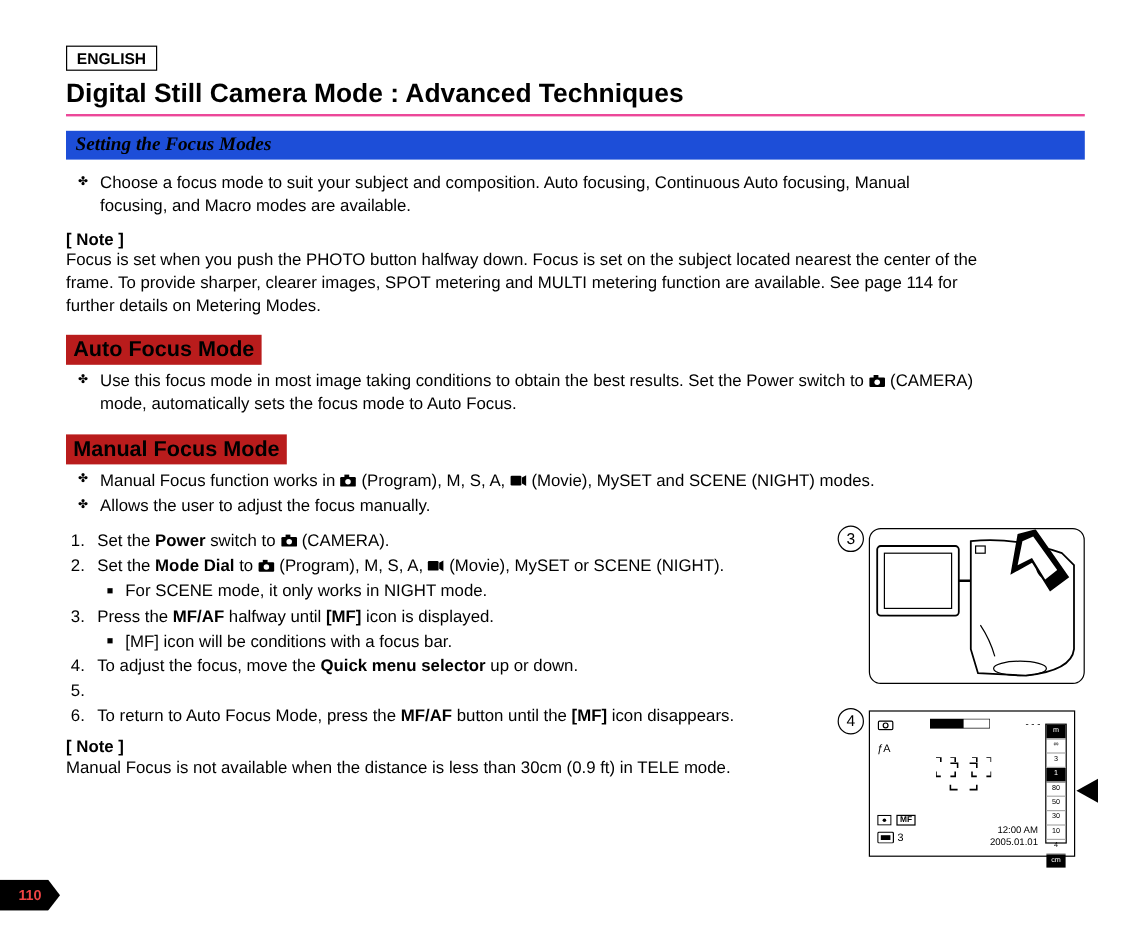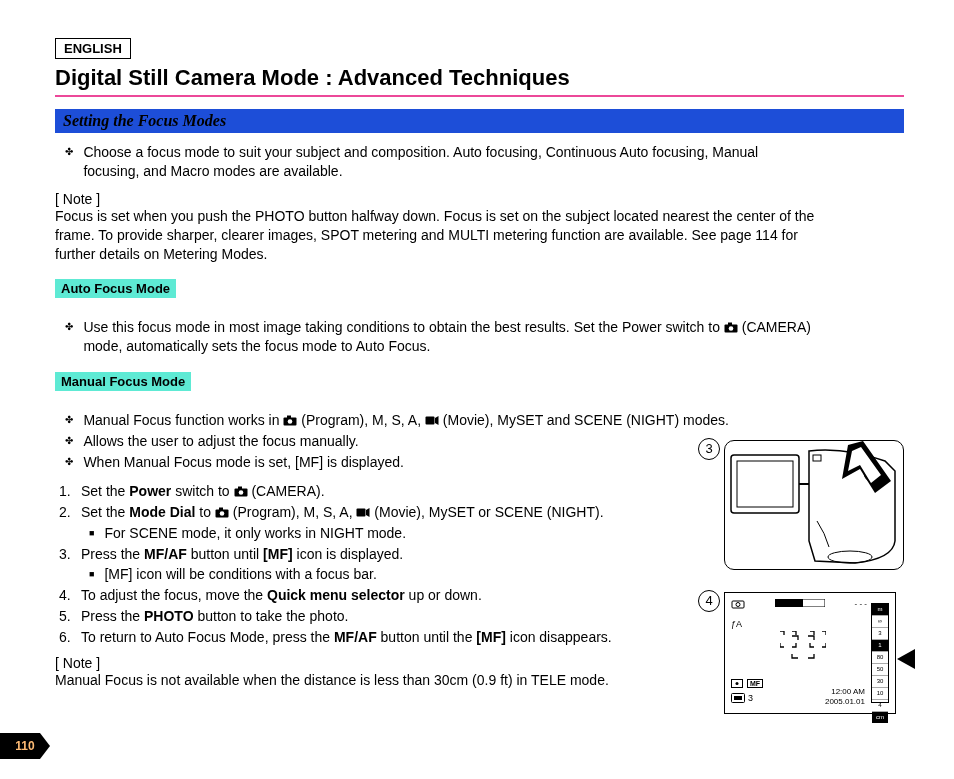"[ Note ]" .note-head { font-weight: normal -> bold }
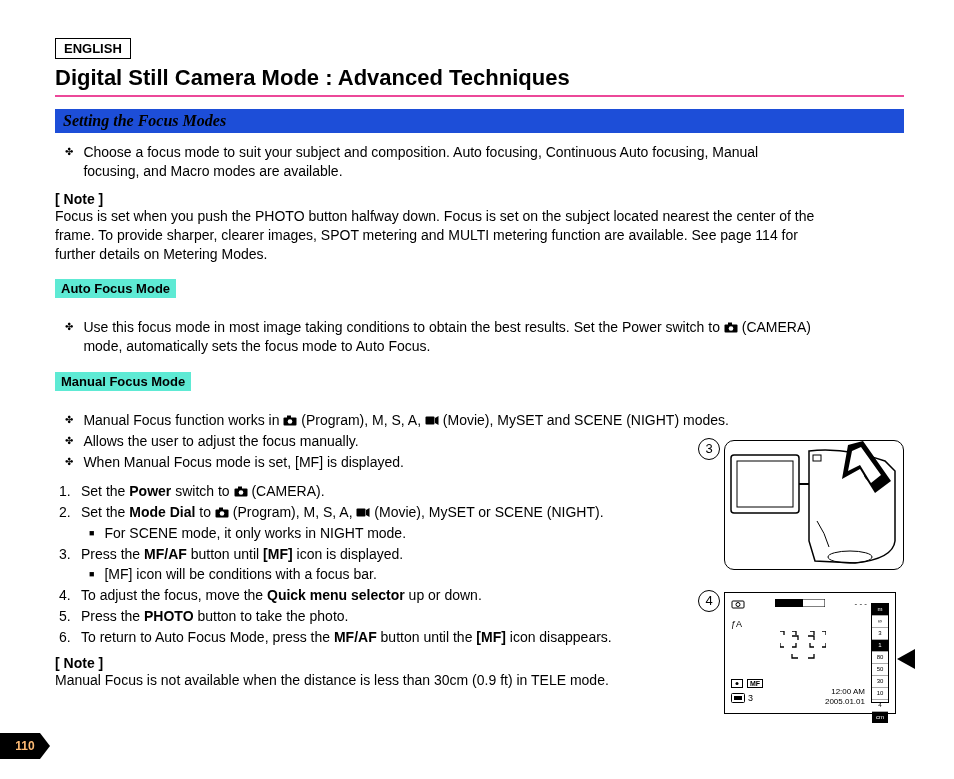"Auto Focus Mode" .mode-label { background: #5eead4 -> #b91c1c; font-size: 13px -> 18px; margin-bottom: 20px -> 4px }
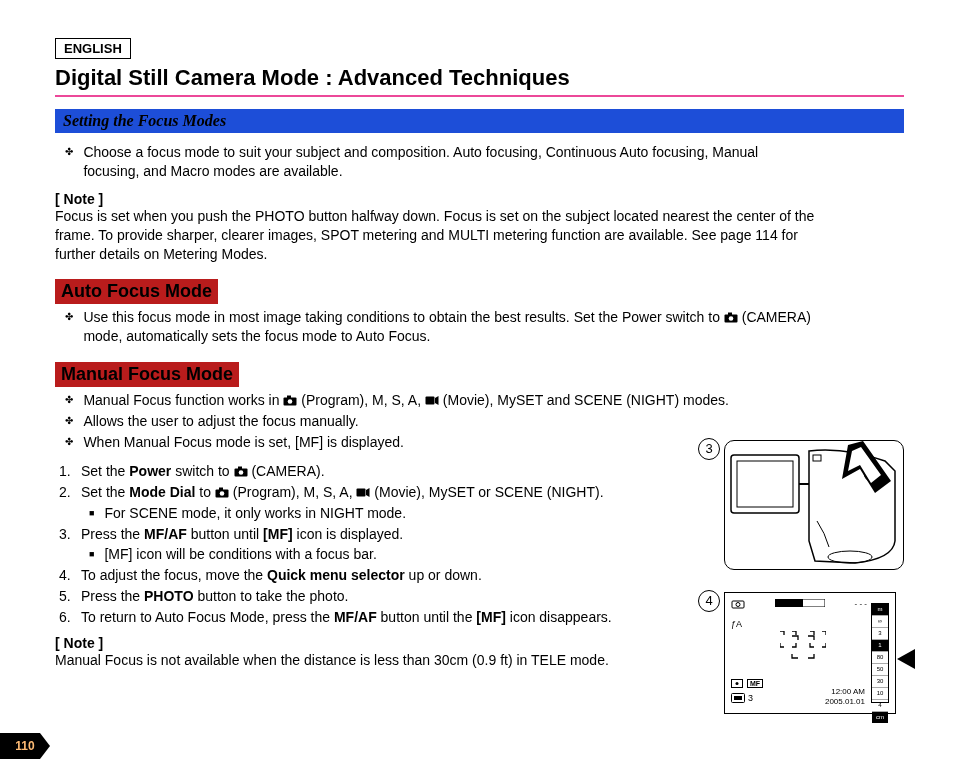"When Manual Focus mode is" li { html: <li> <span>When Manual Focus mode is set, [MF] is displayed.</span> </li> -> none }
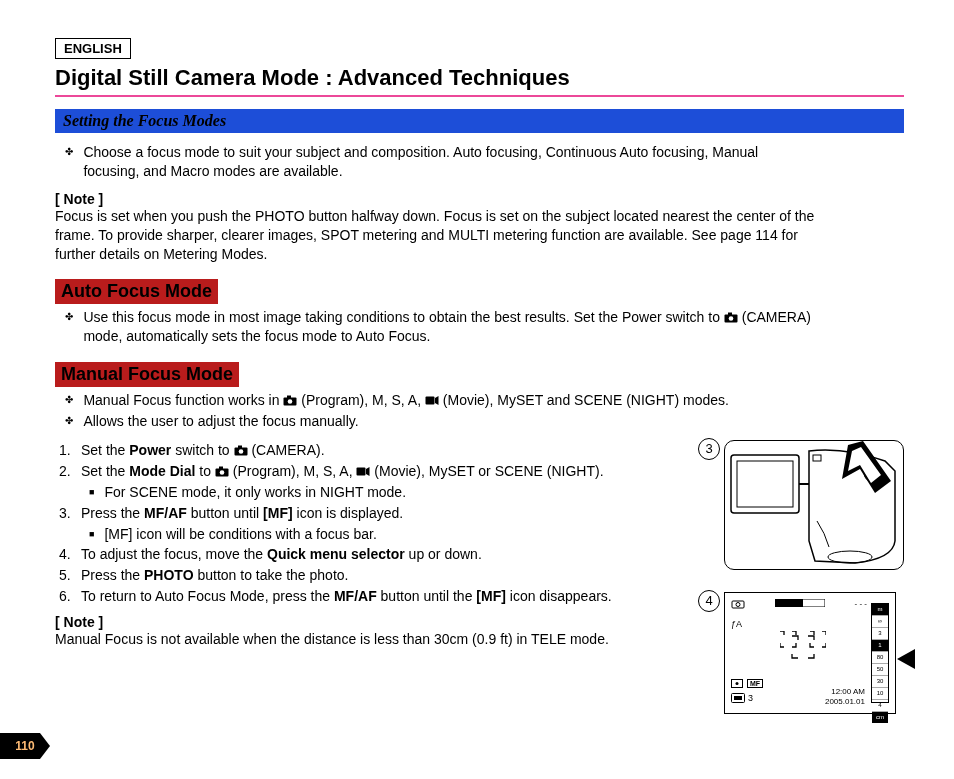"button until" span { text: button -> halfway }
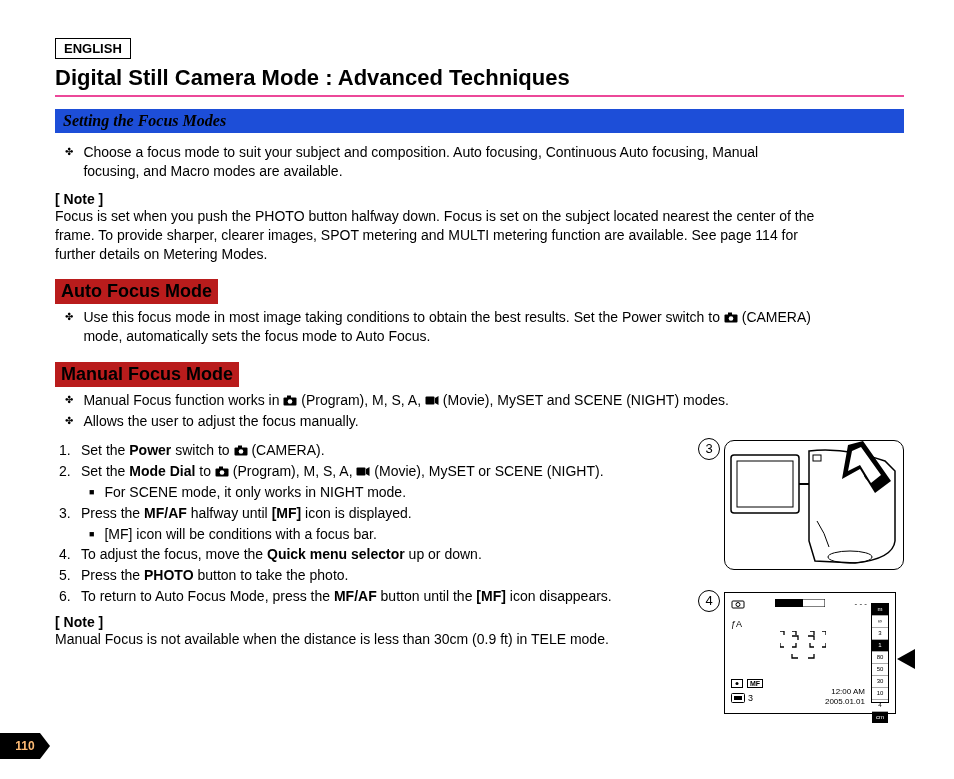"Press the PHOTO button to" span { html: <span> <span>Press the </span><b>PHOTO</b><span> button to take the photo.</span> </span> -> none }
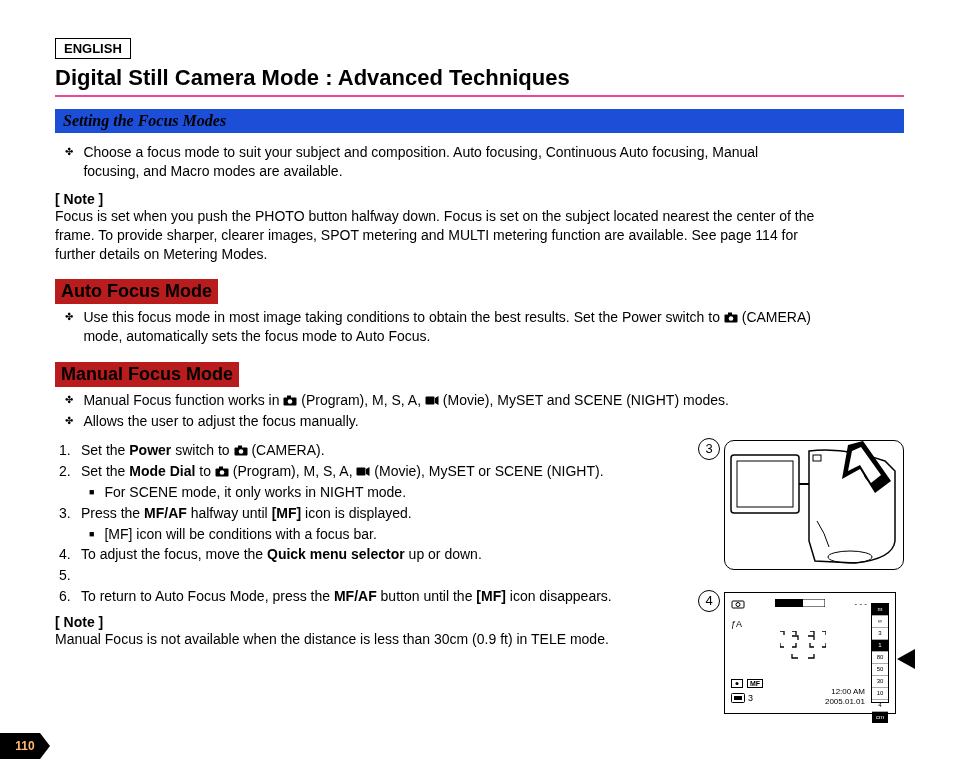"110" .pagenum { color: #fdba74 -> #ef4444 }
